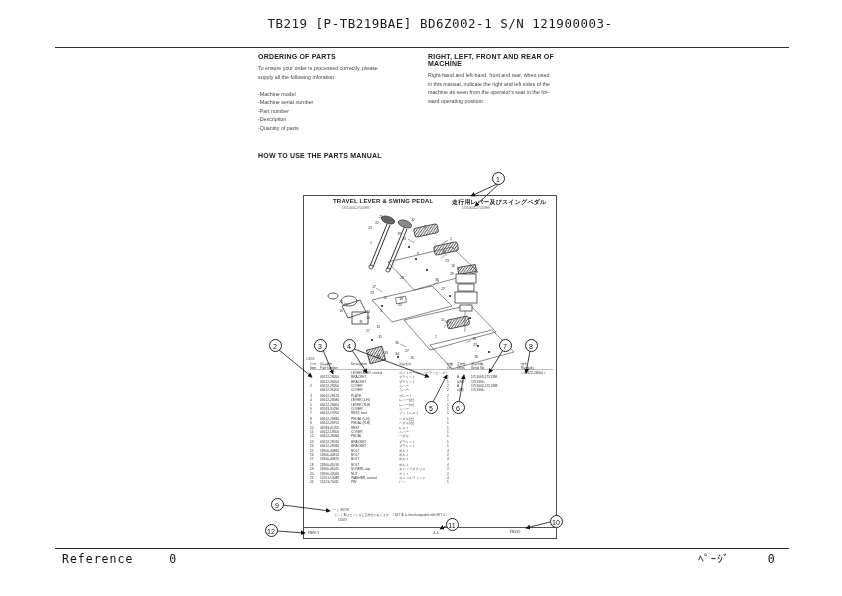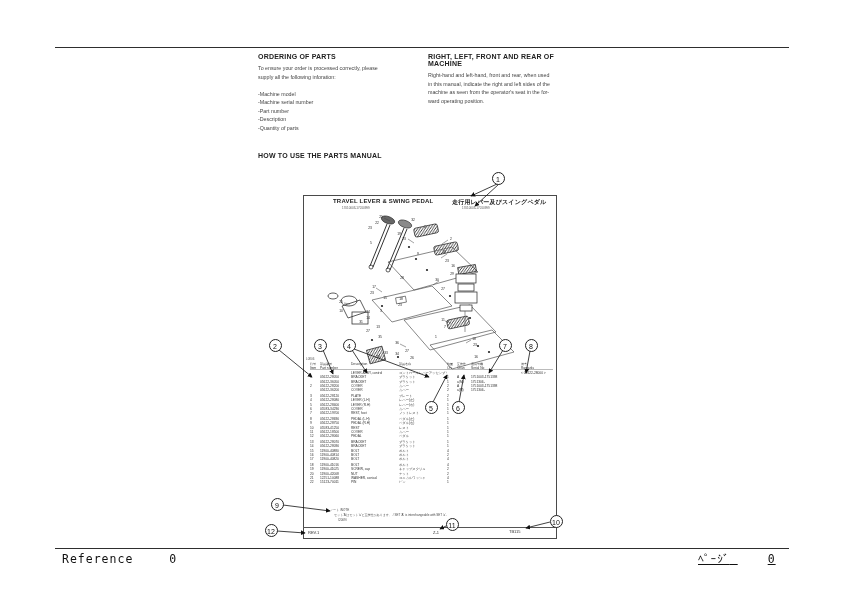"TB219 [P-TB219BAE] BD6Z002-1 S/N" div.title1 { html: none -> <div>TB219 [P-TB219BAE] BD6Z002-1 S/N 121900003-</div> }
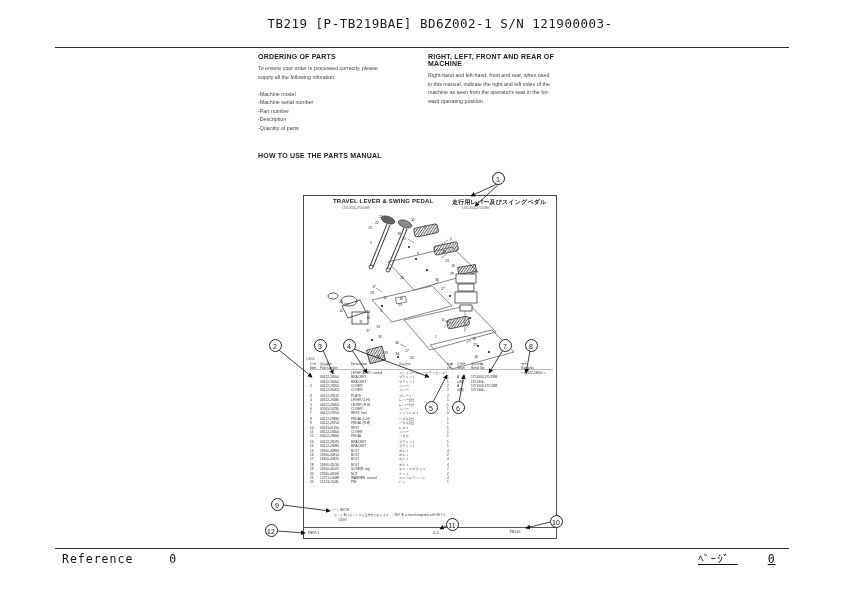"ﾍﾟｰｼﾞ 0" div.abs { text-decoration: underline -> none }
